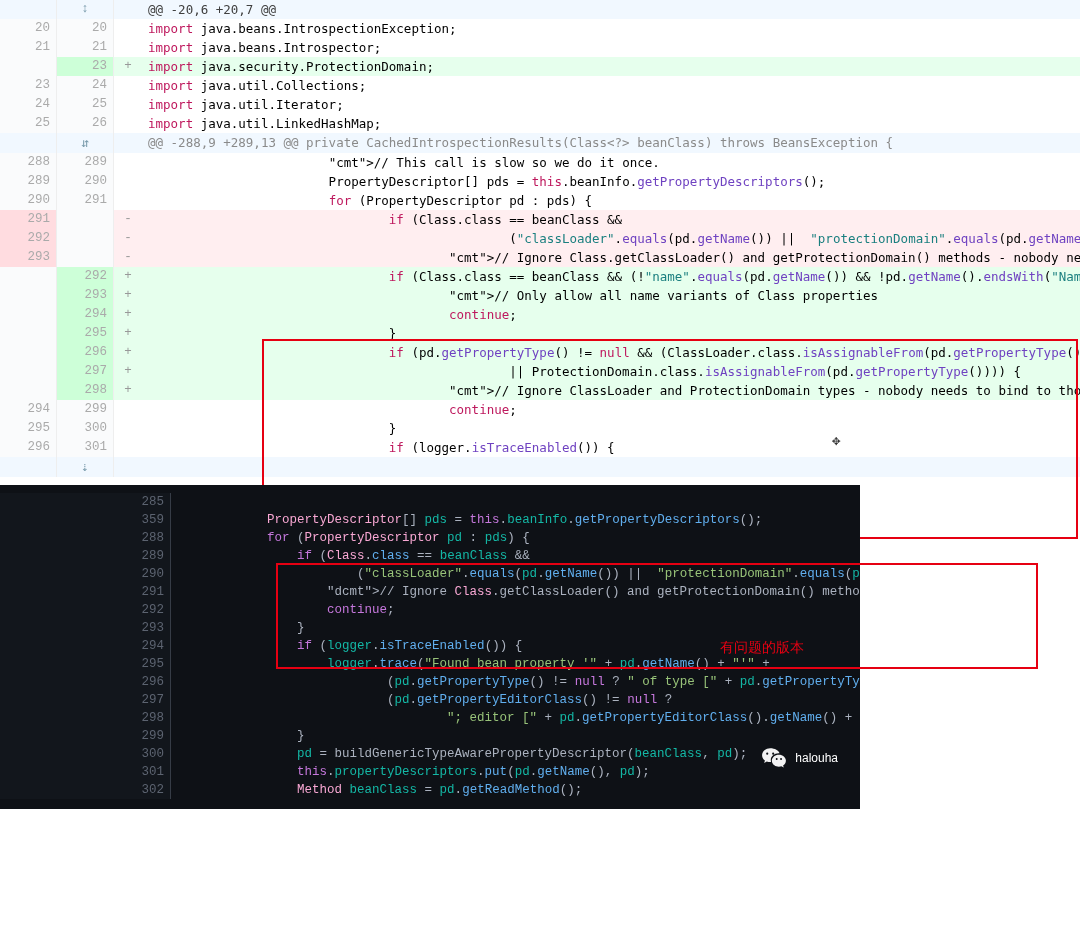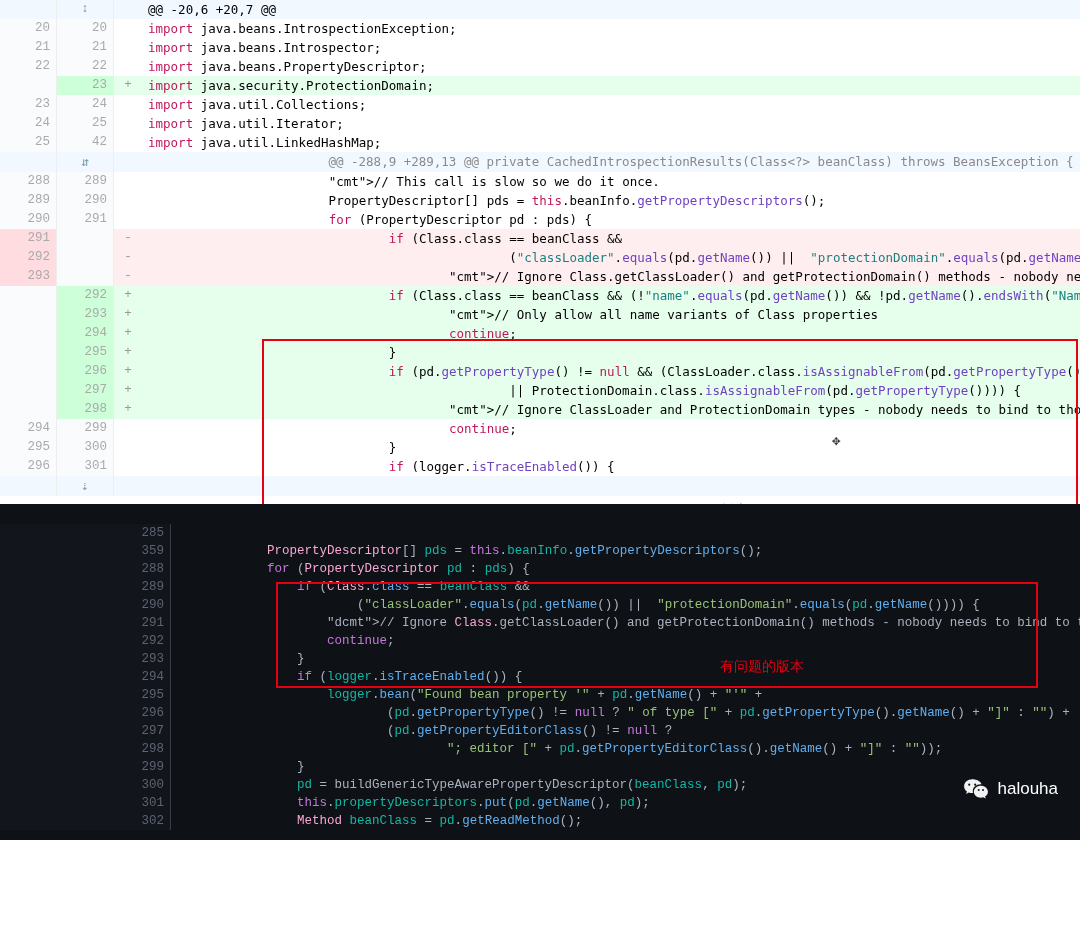"@@ -20,6 +20,7 @@" td.col-code { color: #000000 -> #404040 }
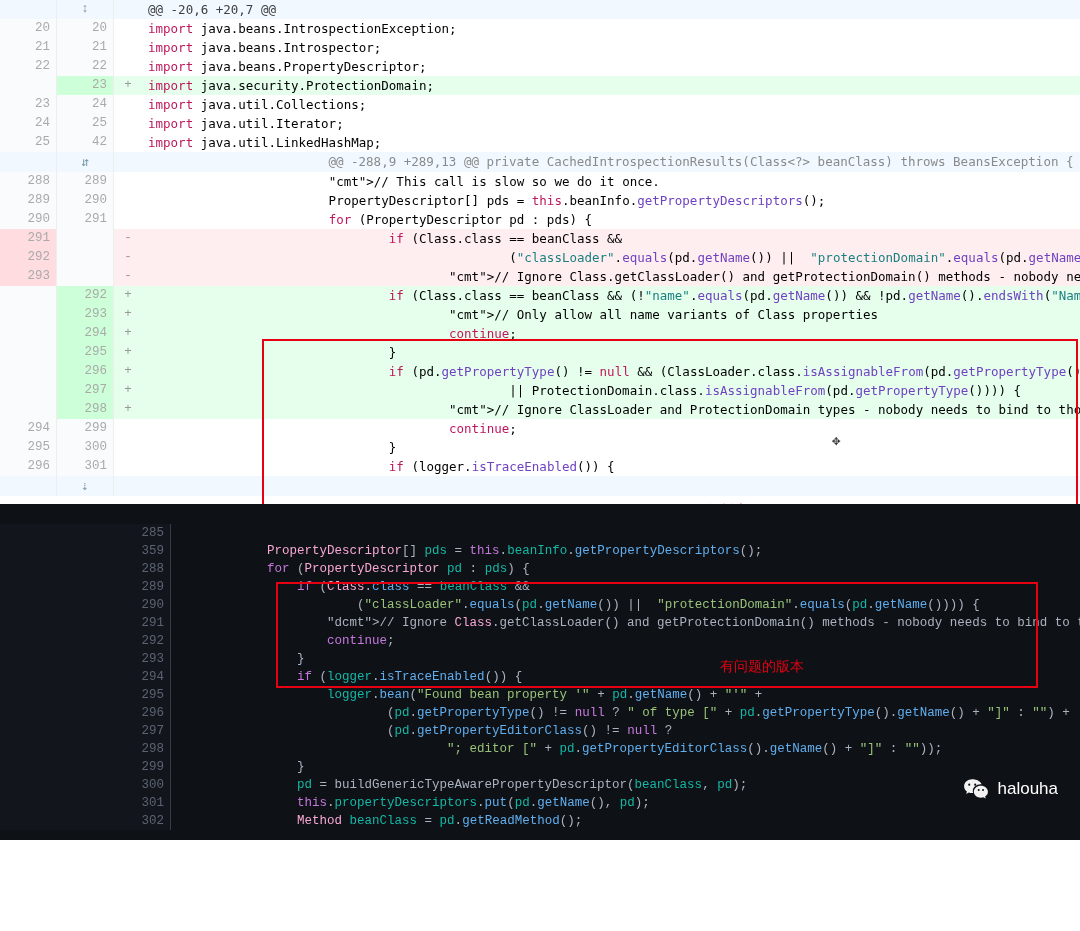"22" tr { html: <tr> <td>22</td> <td>22</td> <td></td> <td><span>import</span> java.beans.PropertyDescriptor;</td> </tr> -> none }
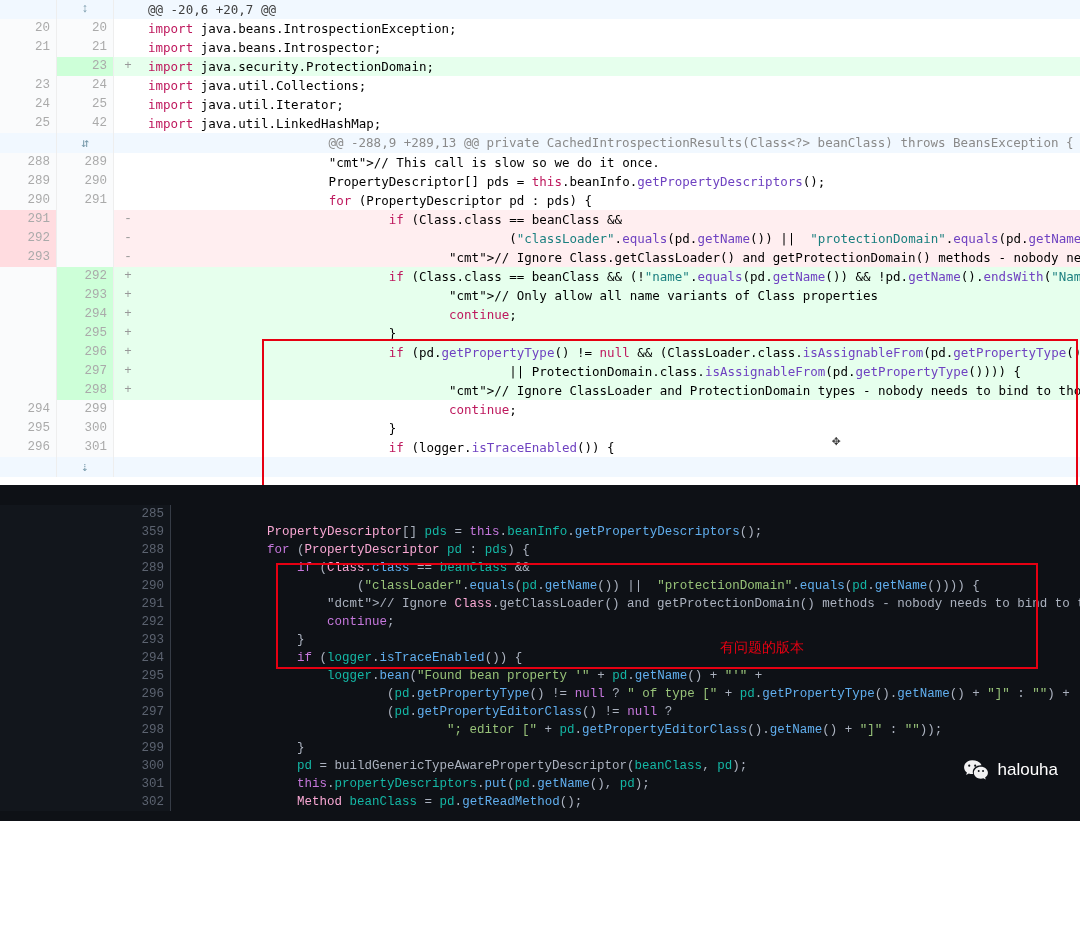"42" td.col-new { text: 42 -> 26 }
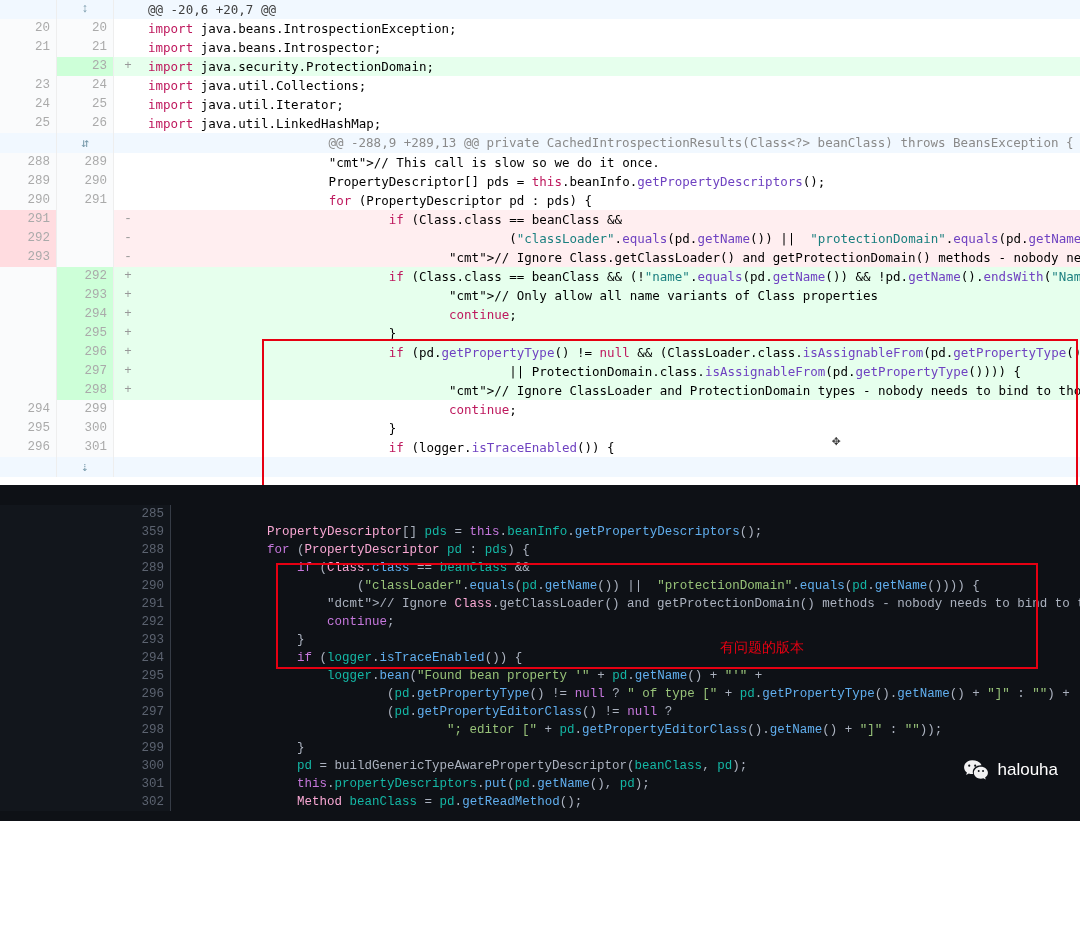"@@ -288,9 +289,13 @@ private" td.col-code { text-align: right -> left }
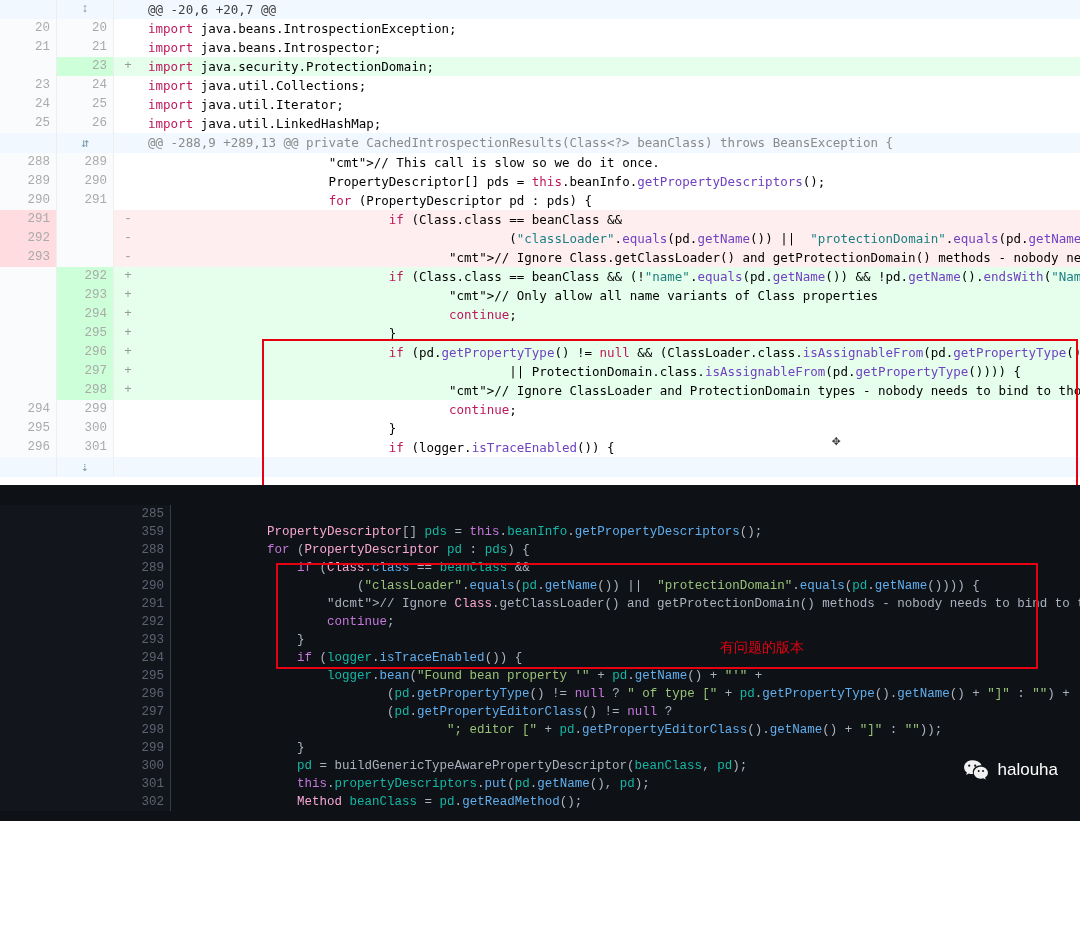"285" .dark-wrap { padding: 20px 0 10px -> 8px 0 10px; width: 1080px -> 860px }
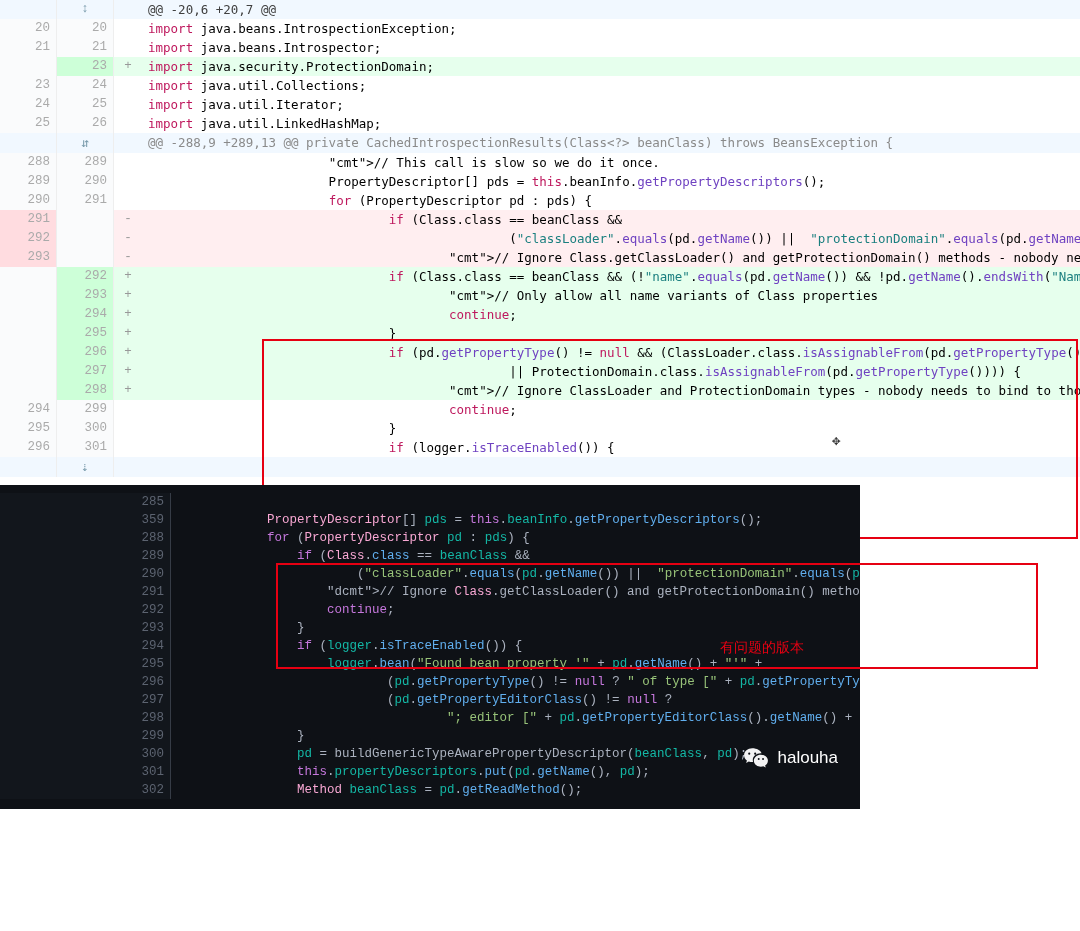"bean" span.dfn { text: bean -> trace }
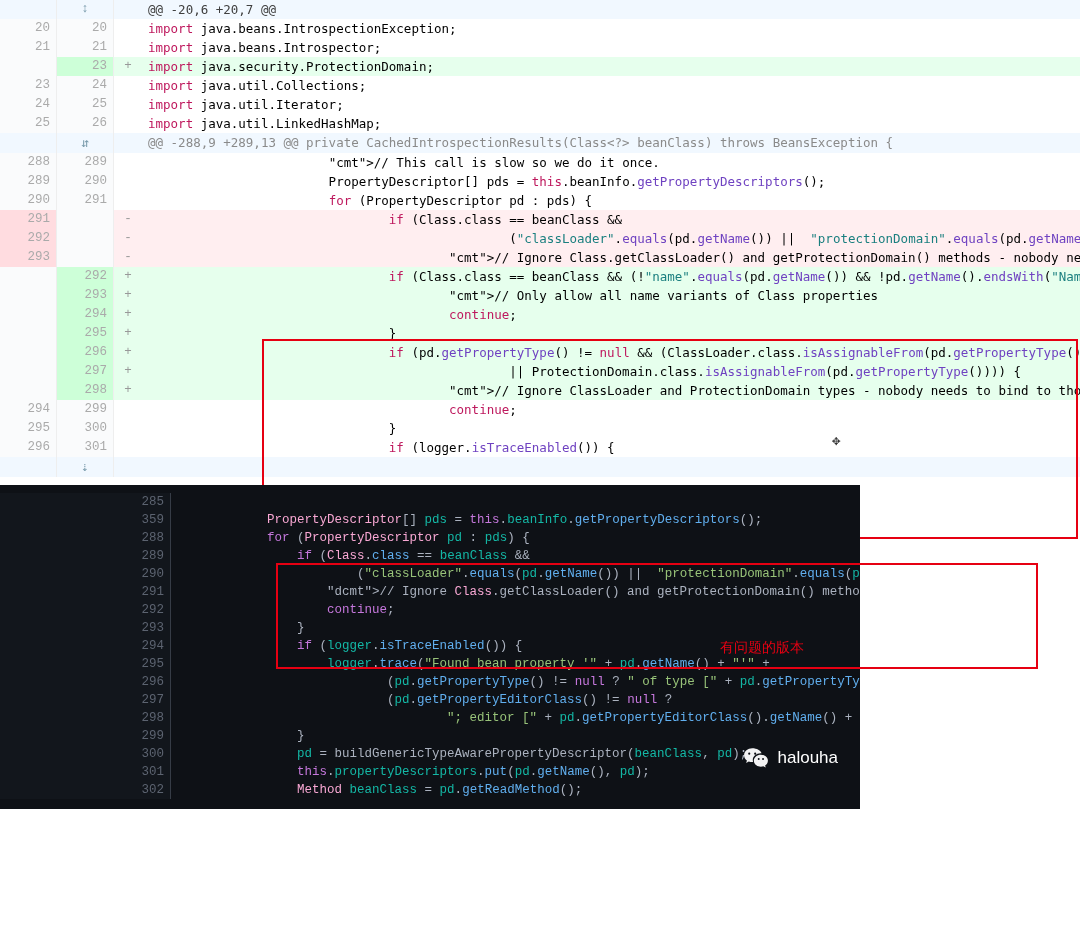"halouha" span { font-size: 17px -> 12px }
